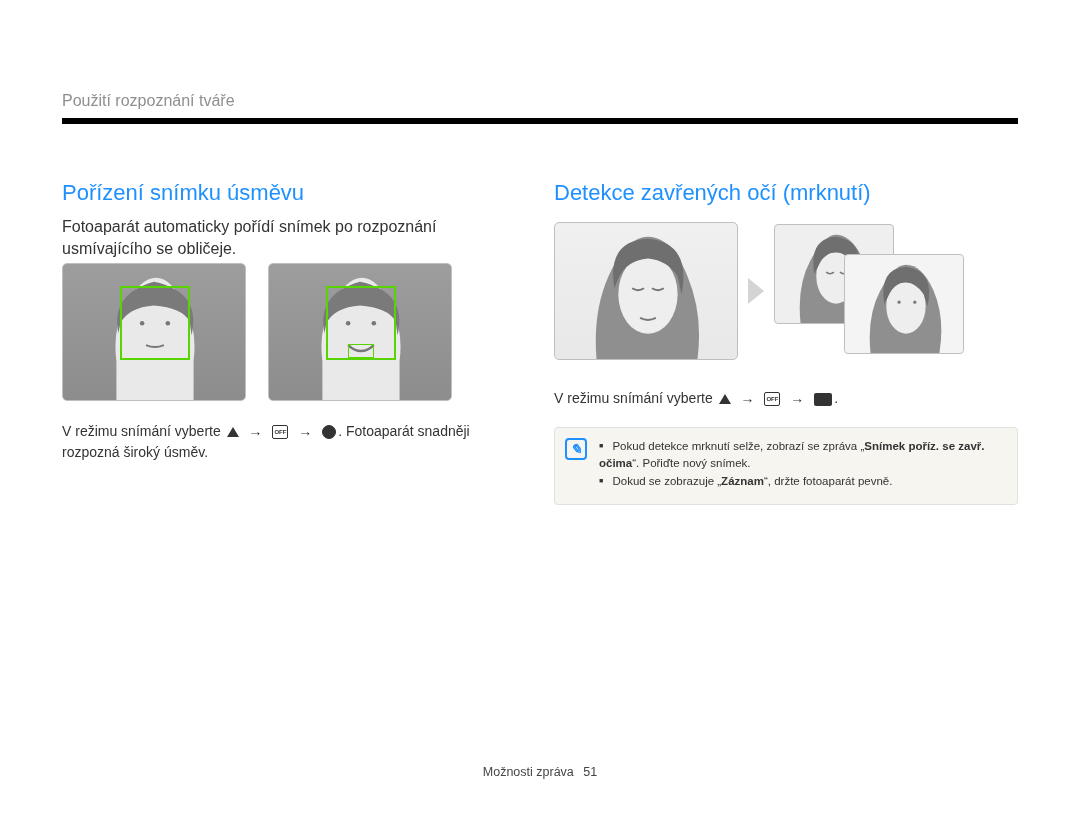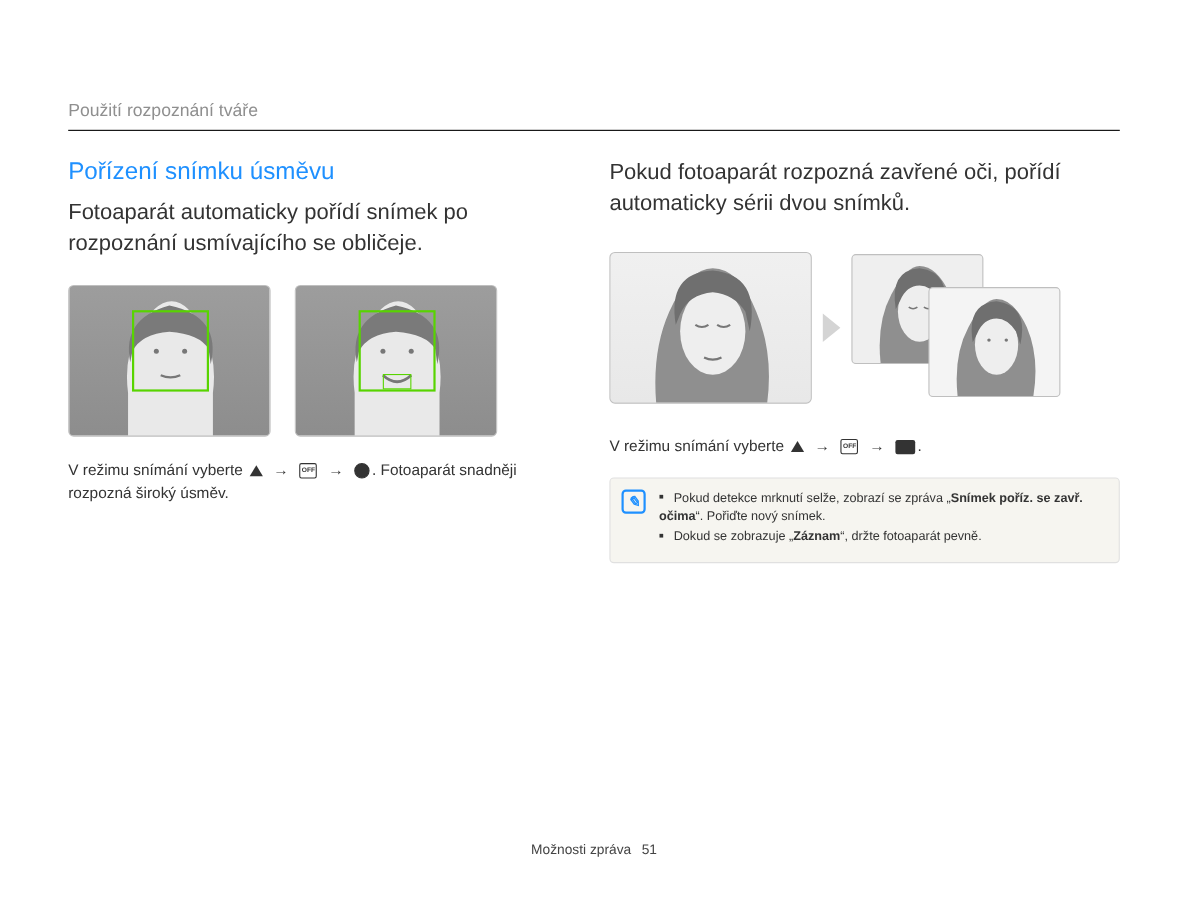"Použití rozpoznání tváře" .breadcrumb { border-bottom: 1px solid #000000 -> 6px solid #000000 }
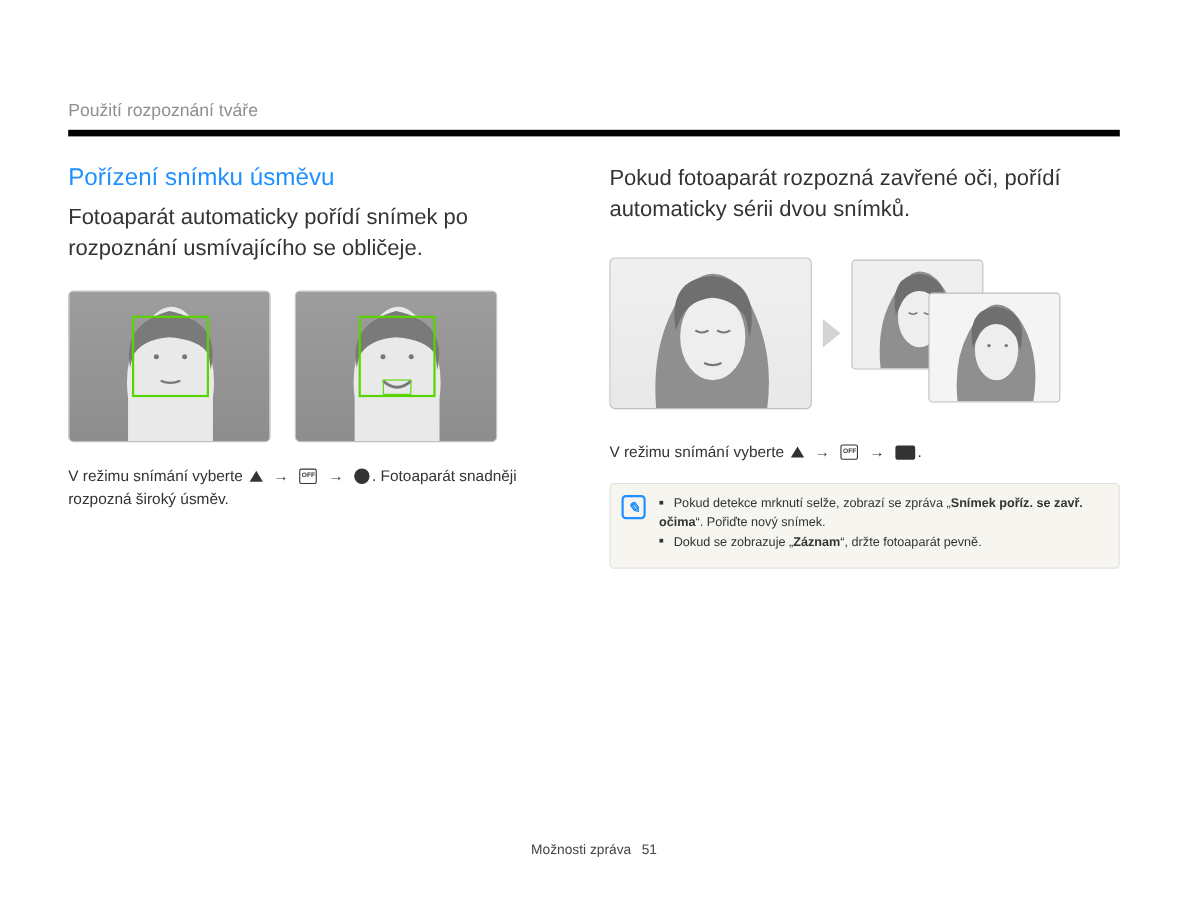"Pořízení snímku úsměvu" h2 { margin-top: none -> 32px }
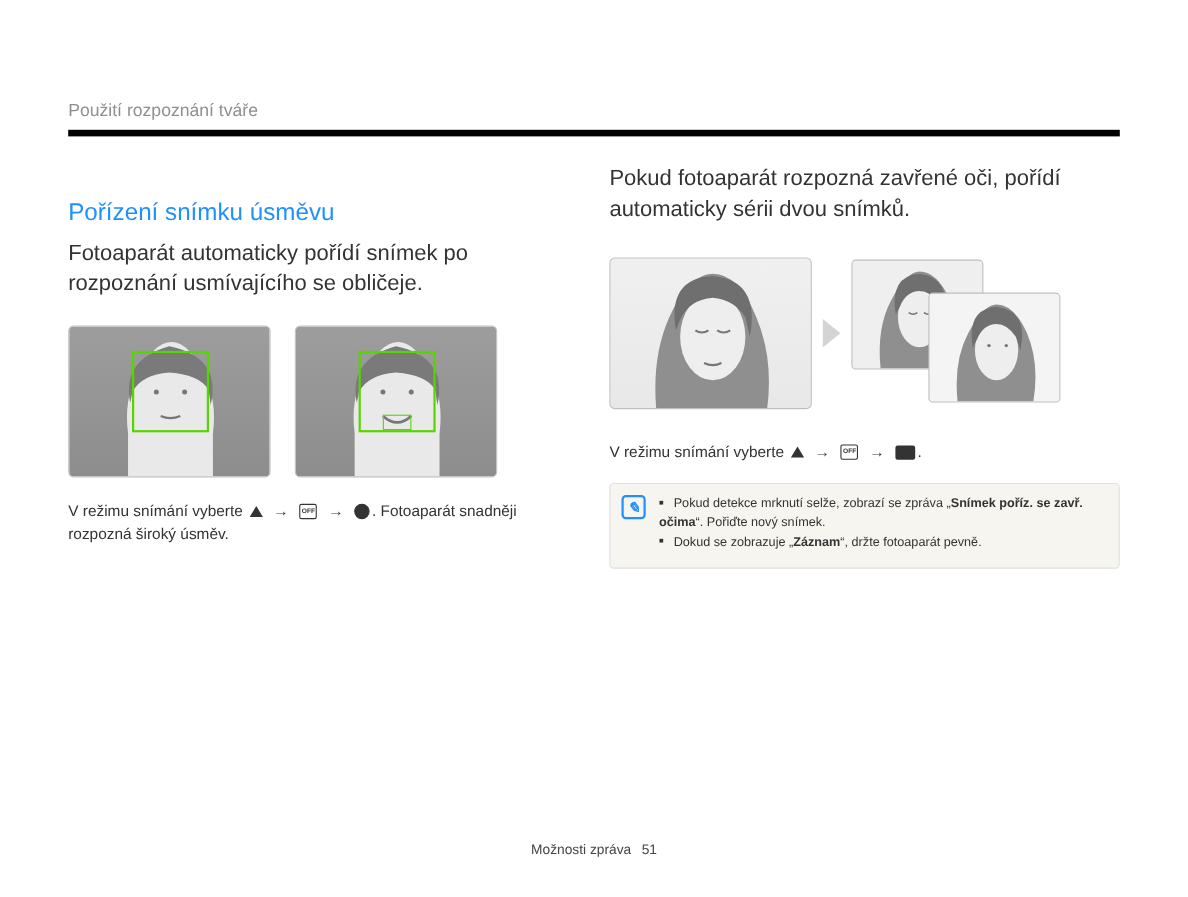"Detekce zavřených očí (mrknutí)" h2 { html: none -> <h2>Detekce zavřených očí (mrknutí)</h2> }
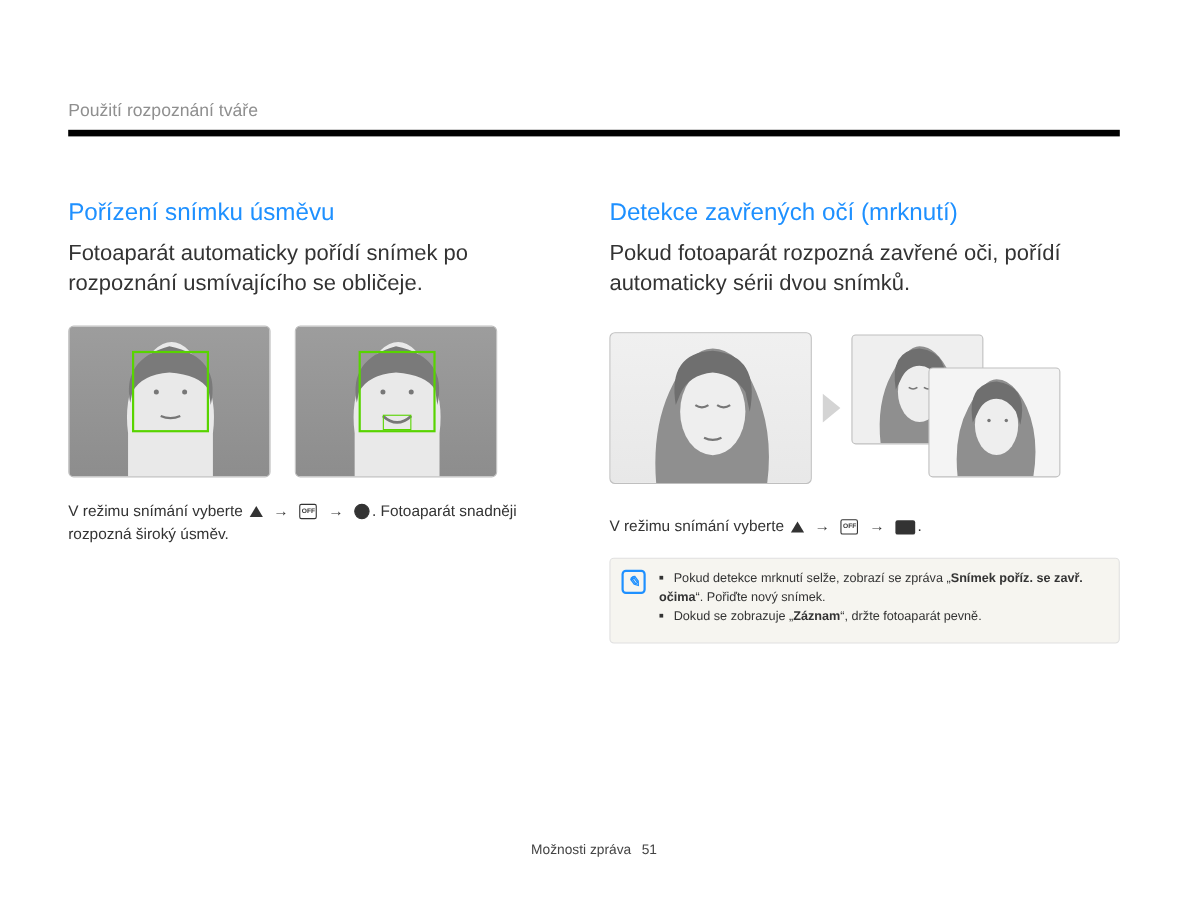"Fotoaparát automaticky pořídí snímek po" .lead { font-size: 20px -> 16px; margin-bottom: 24px -> 2px }
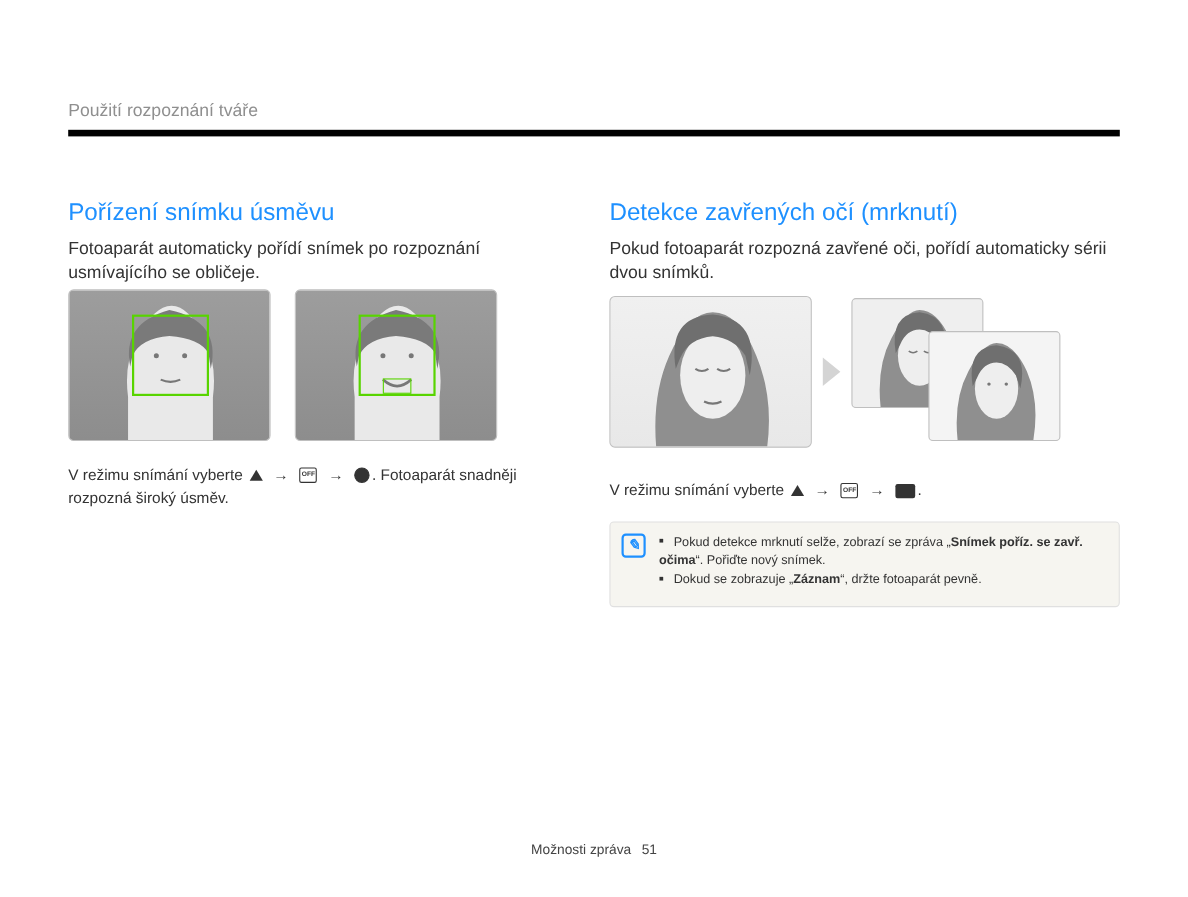"Pokud fotoaparát rozpozná zavřené oči," p.lead { html: <p>Pokud fotoaparát rozpozná zavřené oči, pořídí automaticky sérii dvou snímků.</p> -> none }
